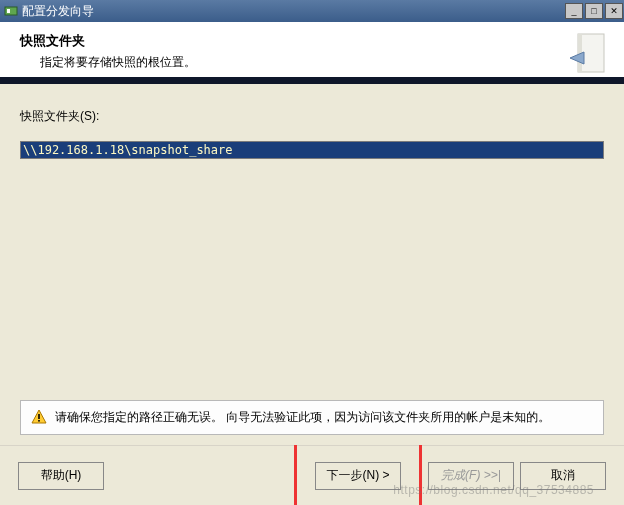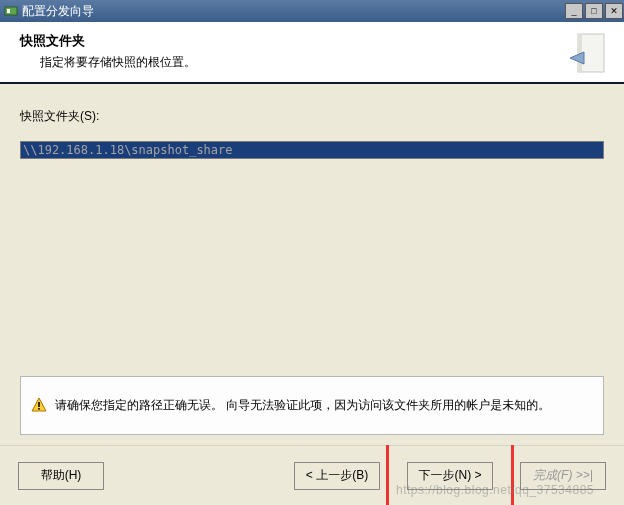"快照文件夹" .header { border-bottom: 2px solid #0f172a -> 7px solid #0f172a }
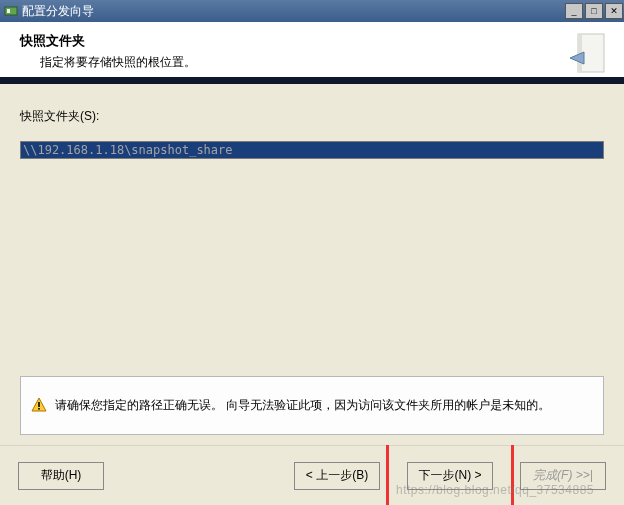"\\192.168.1.18\snapshot_share" .path-input { color: #a3a3a3 -> #fef9c3 }
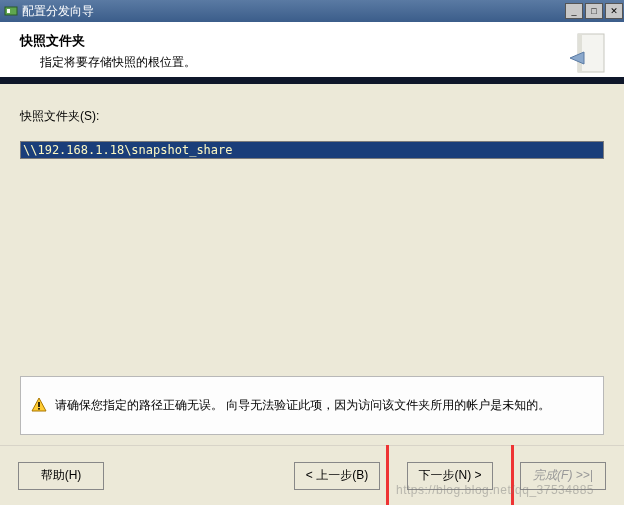"请确保您指定的路径正确无误。" .warning-box { padding: 20px 10px -> 8px 10px }
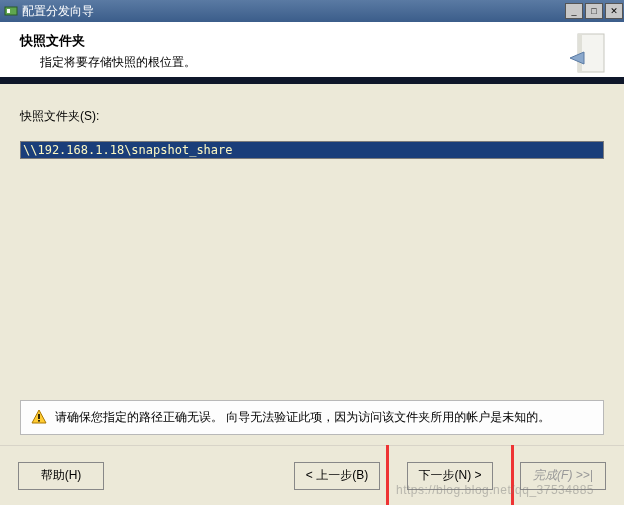"< 上一步(B)" button.wiz-btn { html: <button>&lt; 上一步(B)</button> -> none }
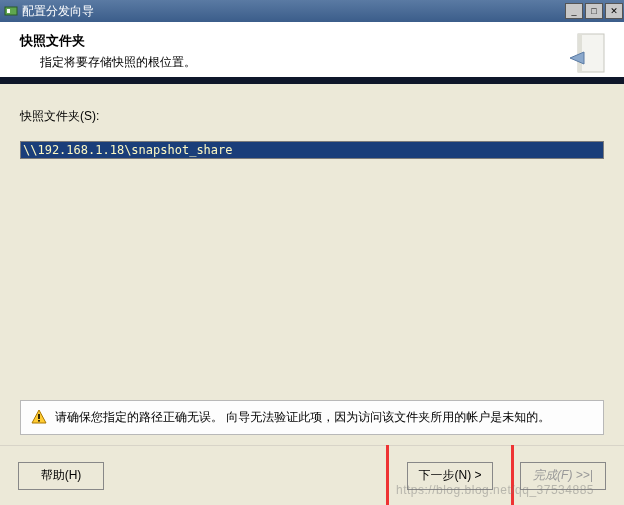"取消" button.wiz-btn { html: none -> <button>取消</button> }
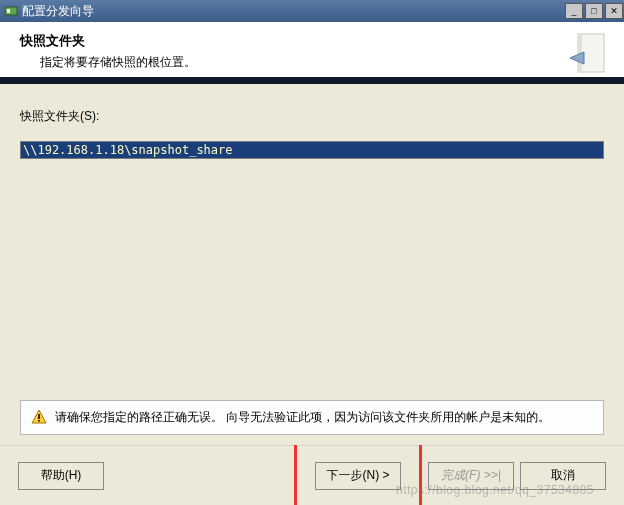"https://blog.blog.net/qq_37534885" span.watermark { text: https://blog.blog.net/qq -> https://blog.csdn.net/qq }
